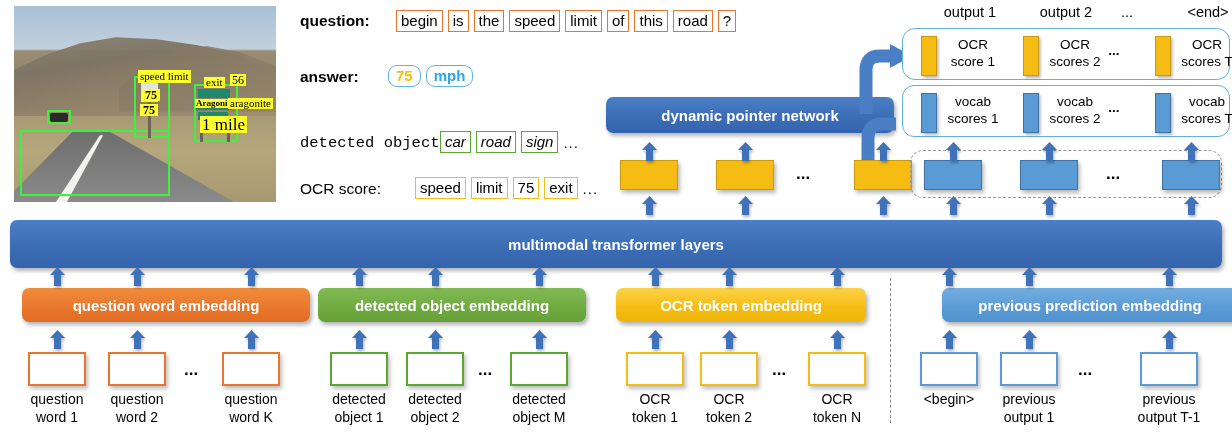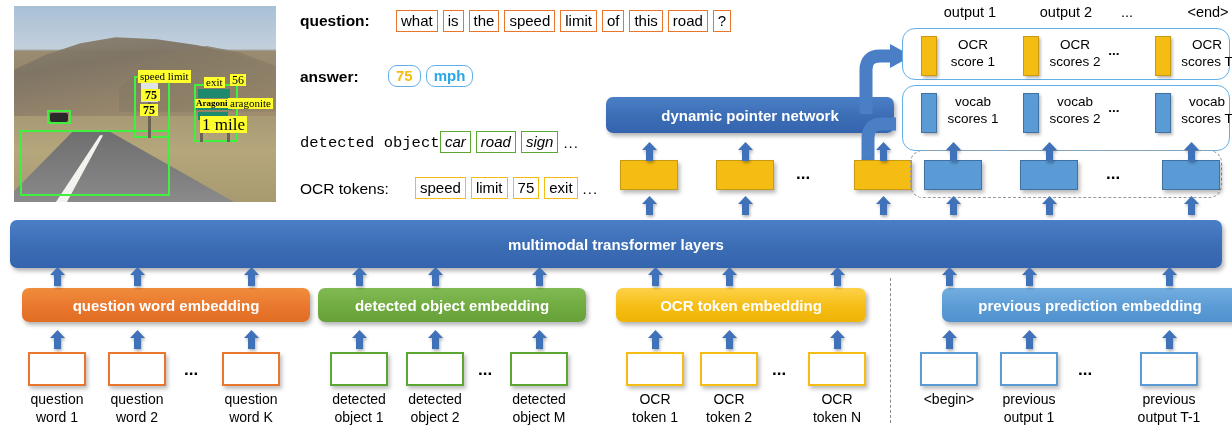"what" span.tokbox { text: what -> begin }
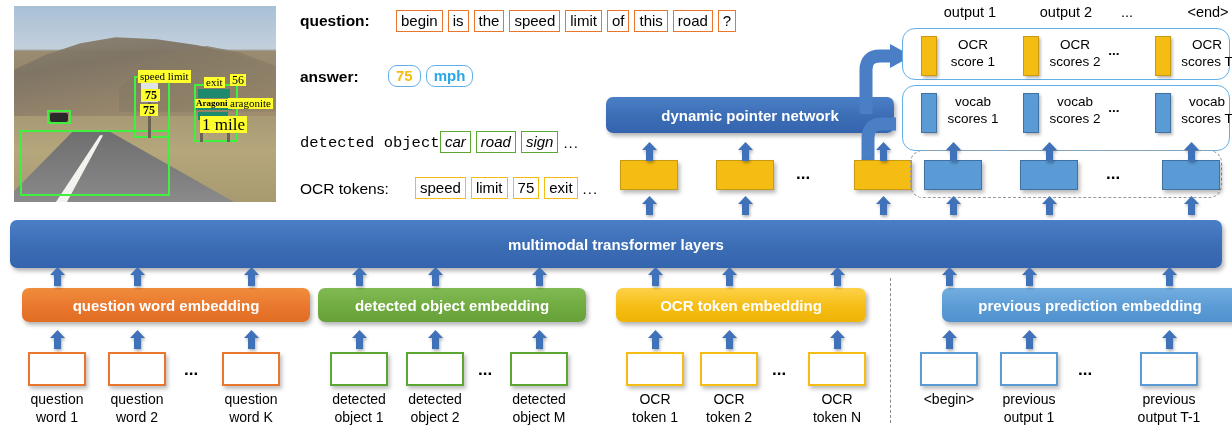"vocab" div.abs { border-radius: none -> 12px; height: 66px -> 52px }
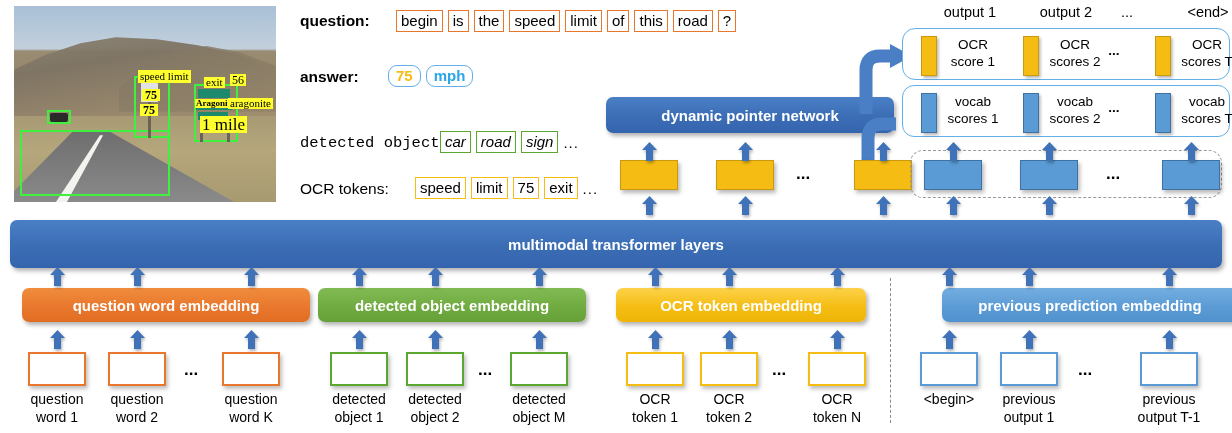"OCR tokens:" span { text: tokens -> score }
